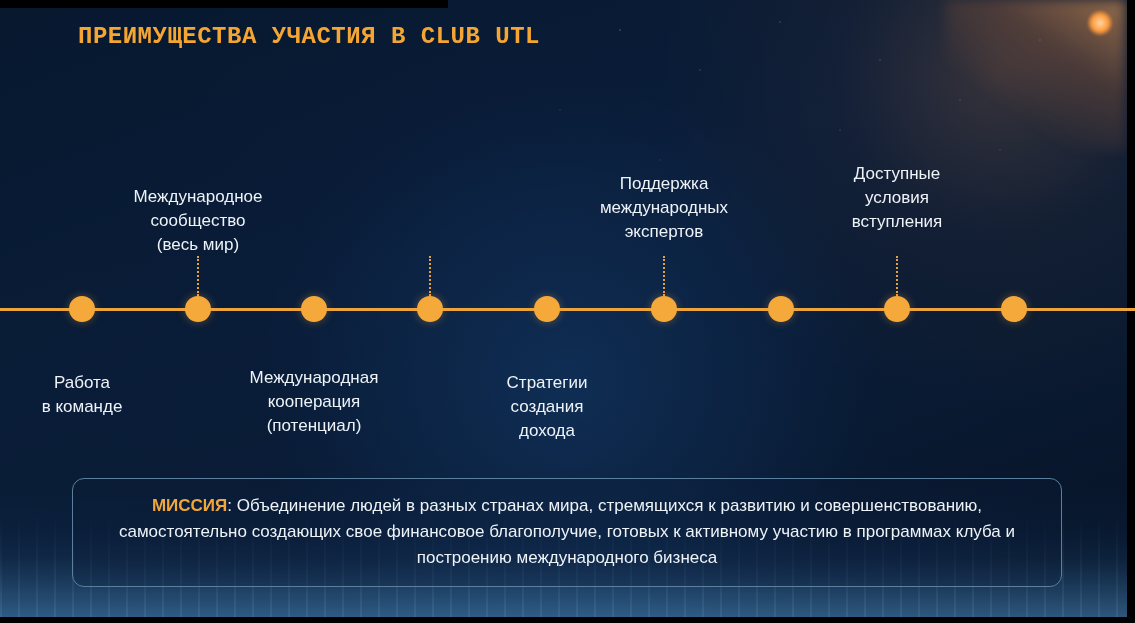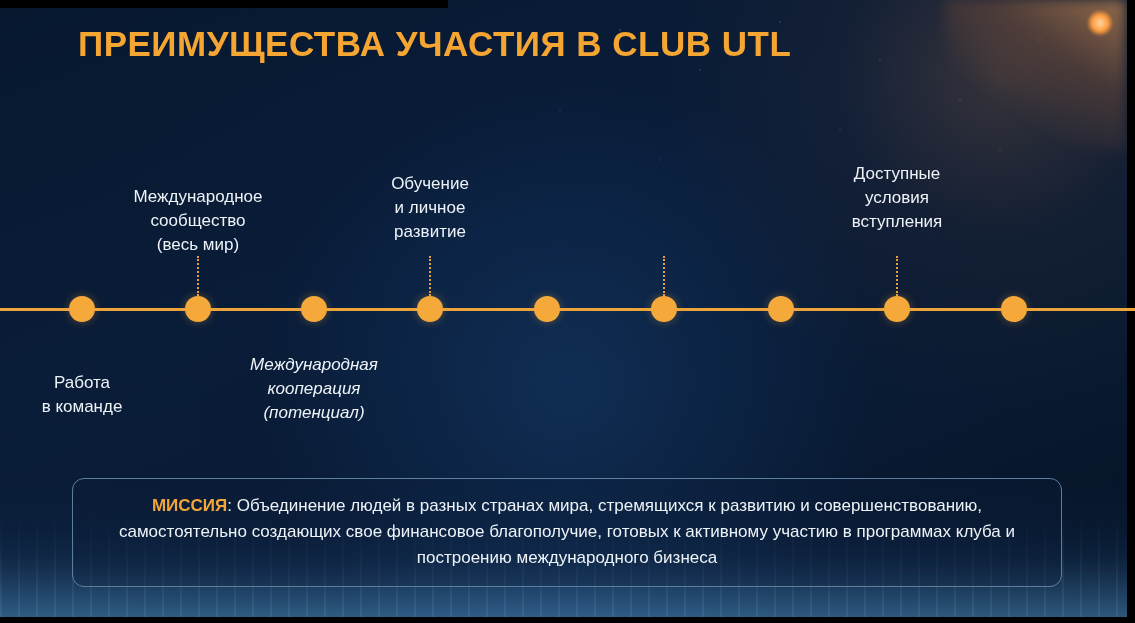"ПРЕИМУЩЕСТВА УЧАСТИЯ В CLUB UTL" .title { font-family: none -> Liberation Mono, monospace; font-size: 35px -> 24px }
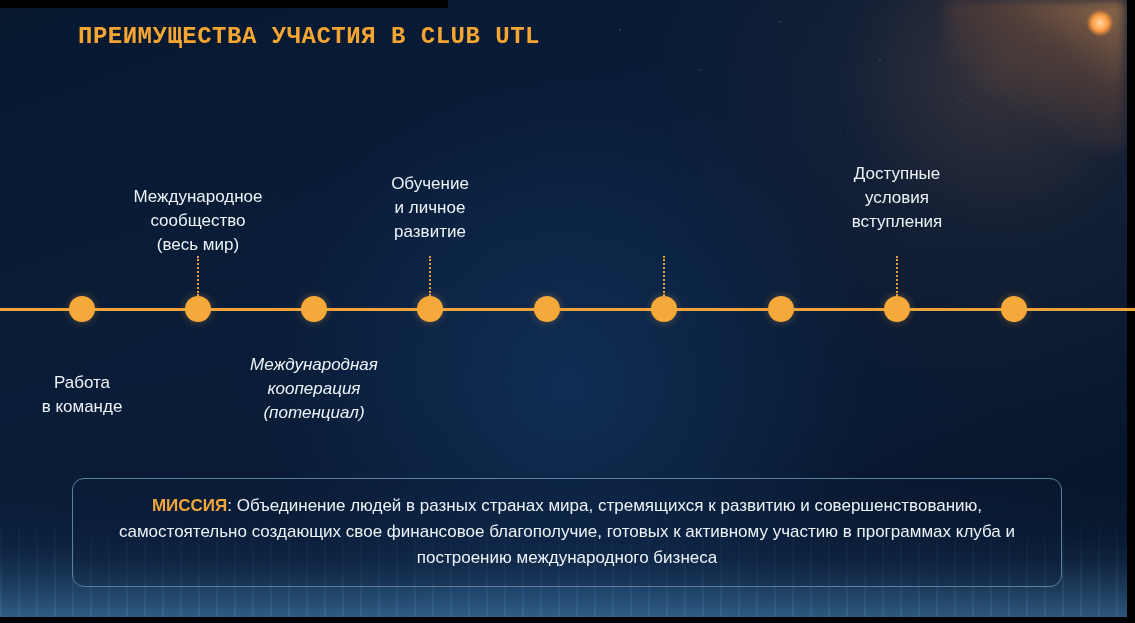"Обучение" div.label { html: <div>Обучение и личное развитие</div> -> none }
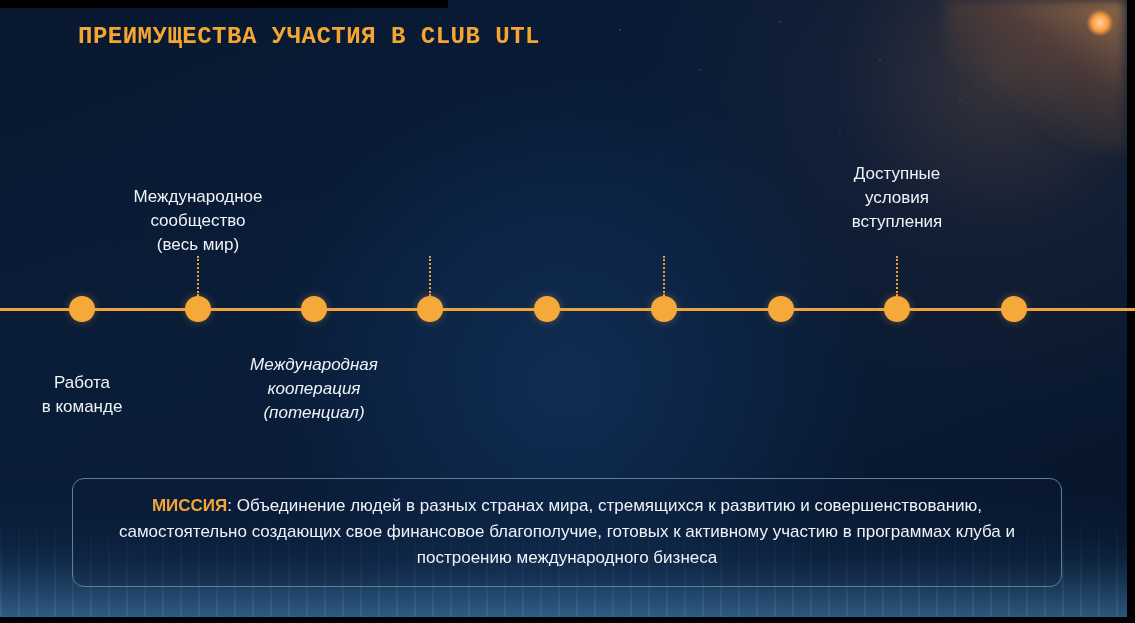"Поддержка" div.label { html: none -> <div>Поддержка международных экспертов</div> }
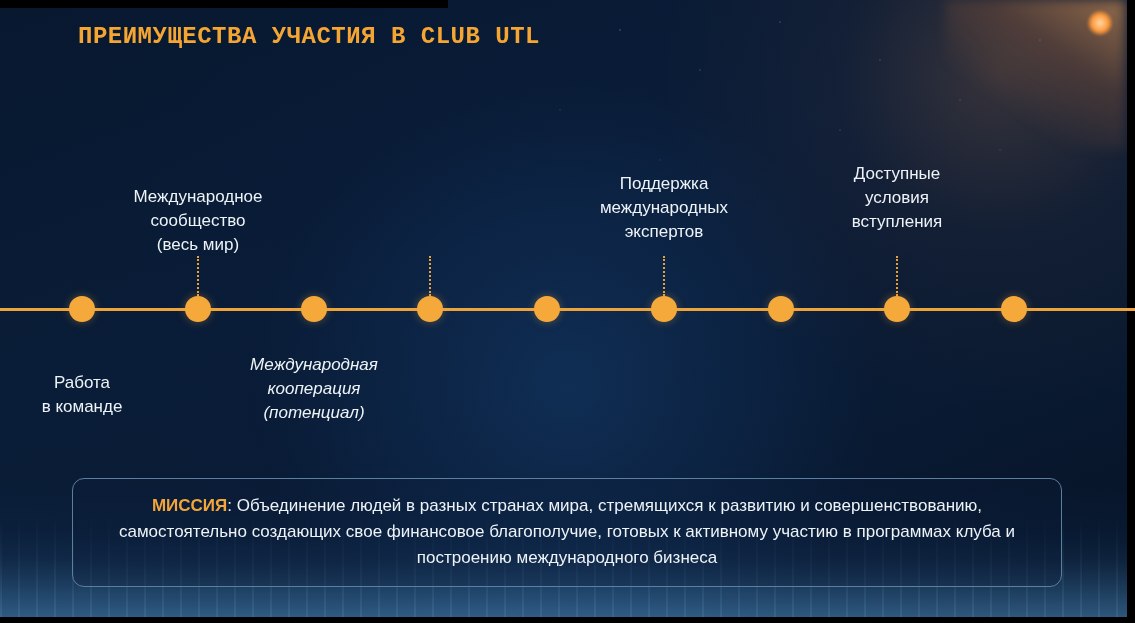"Международная" div.label { font-style: italic -> none; top: 353px -> 366px }
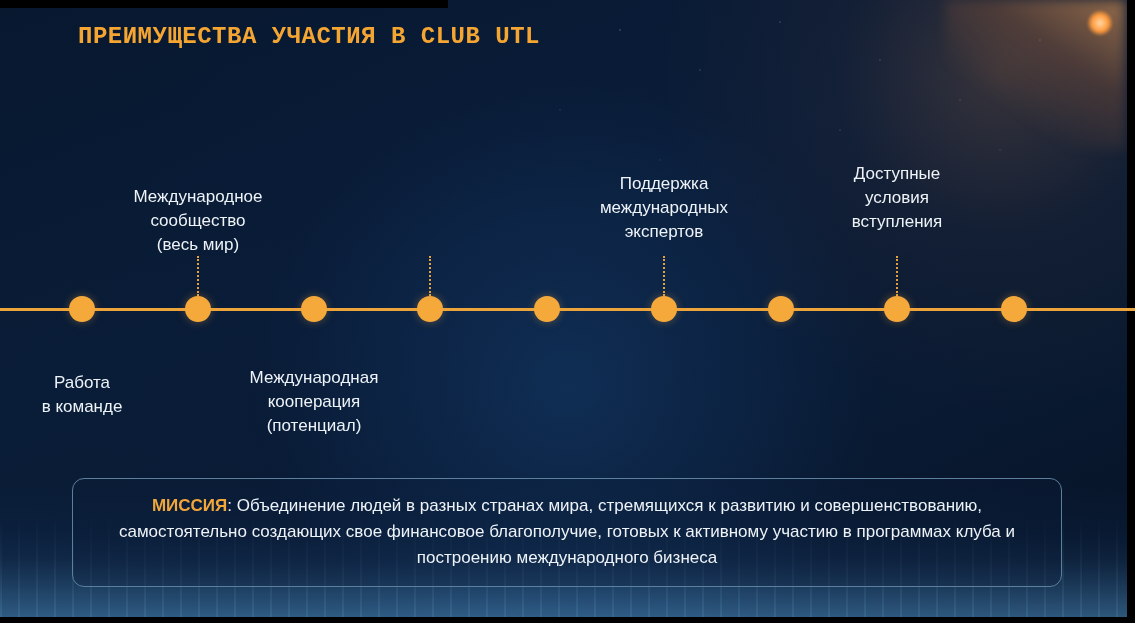"Стратегии" div.label { html: none -> <div>Стратегии создания дохода</div> }
